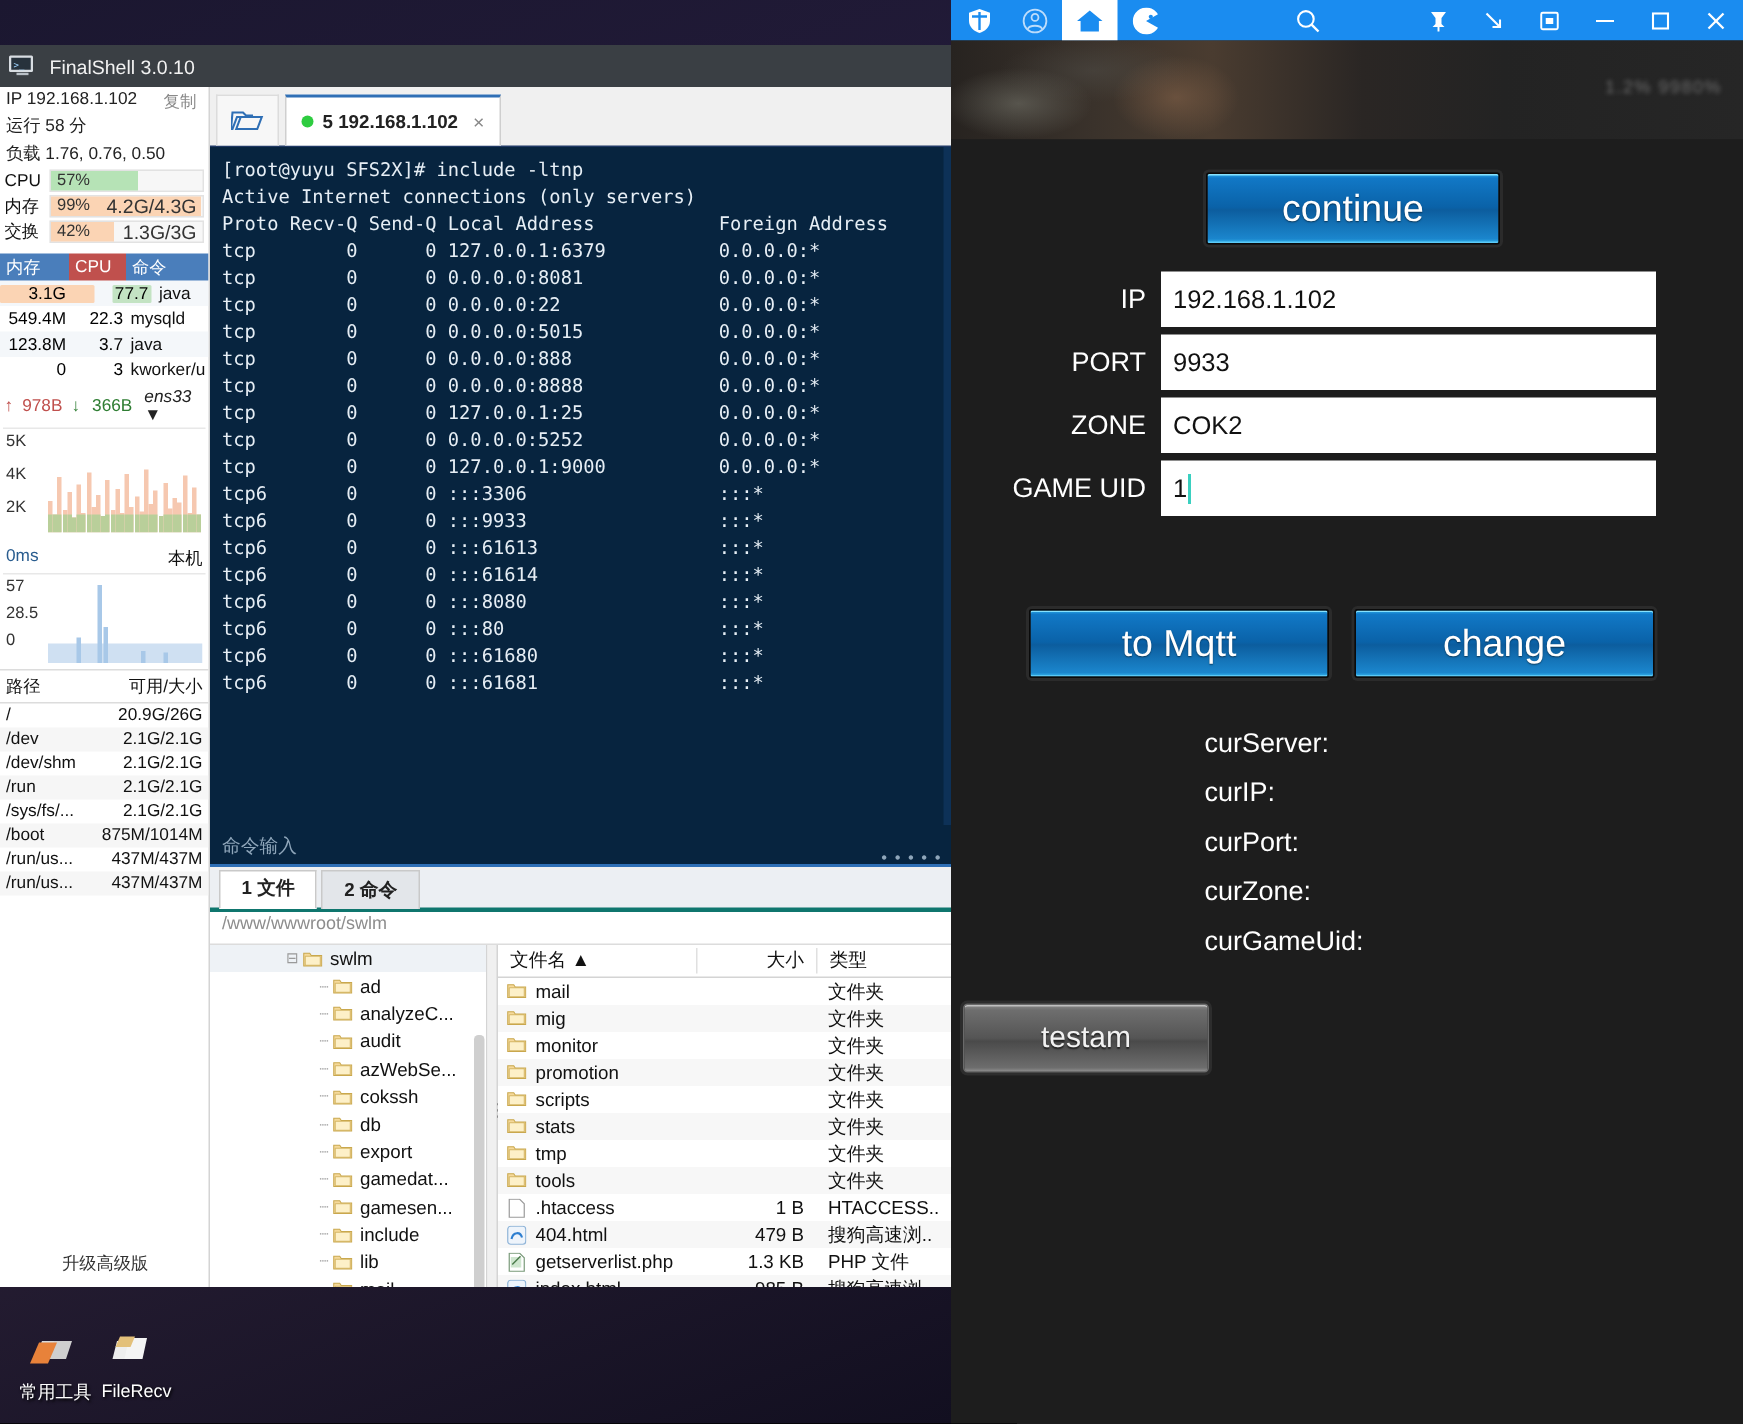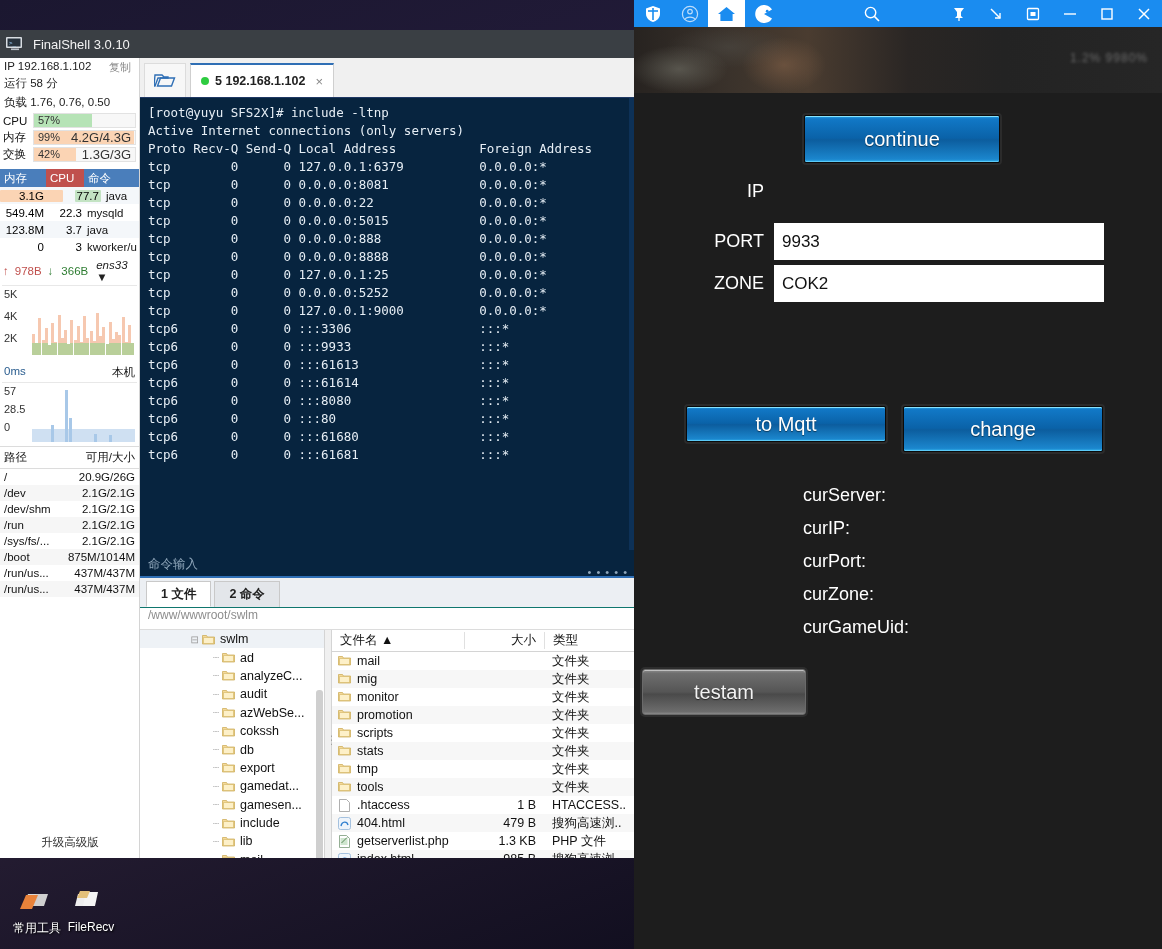"continue" .btn3d { font-size: 20px -> 25px }
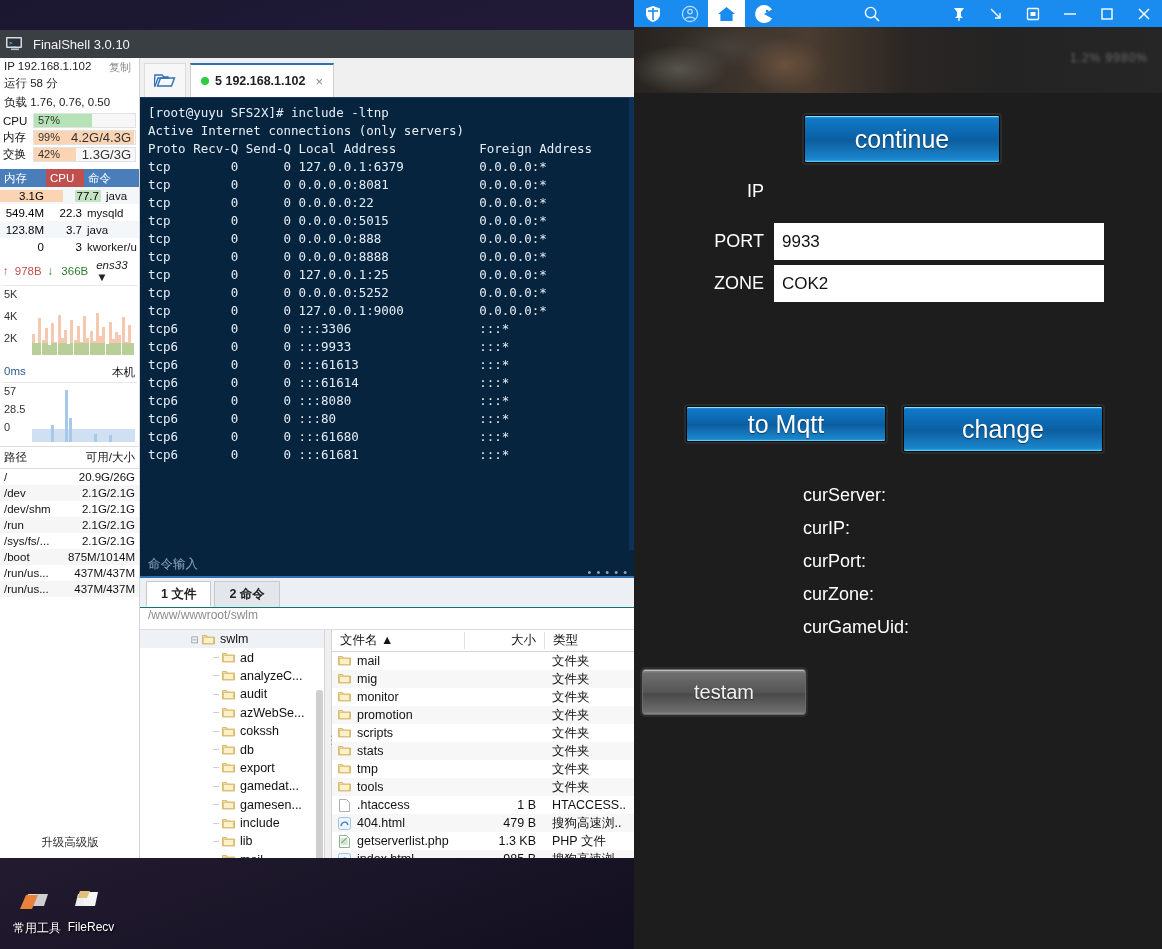"192.168.1.102" span.finput { html: none -> <span>192.168.1.102</span> }
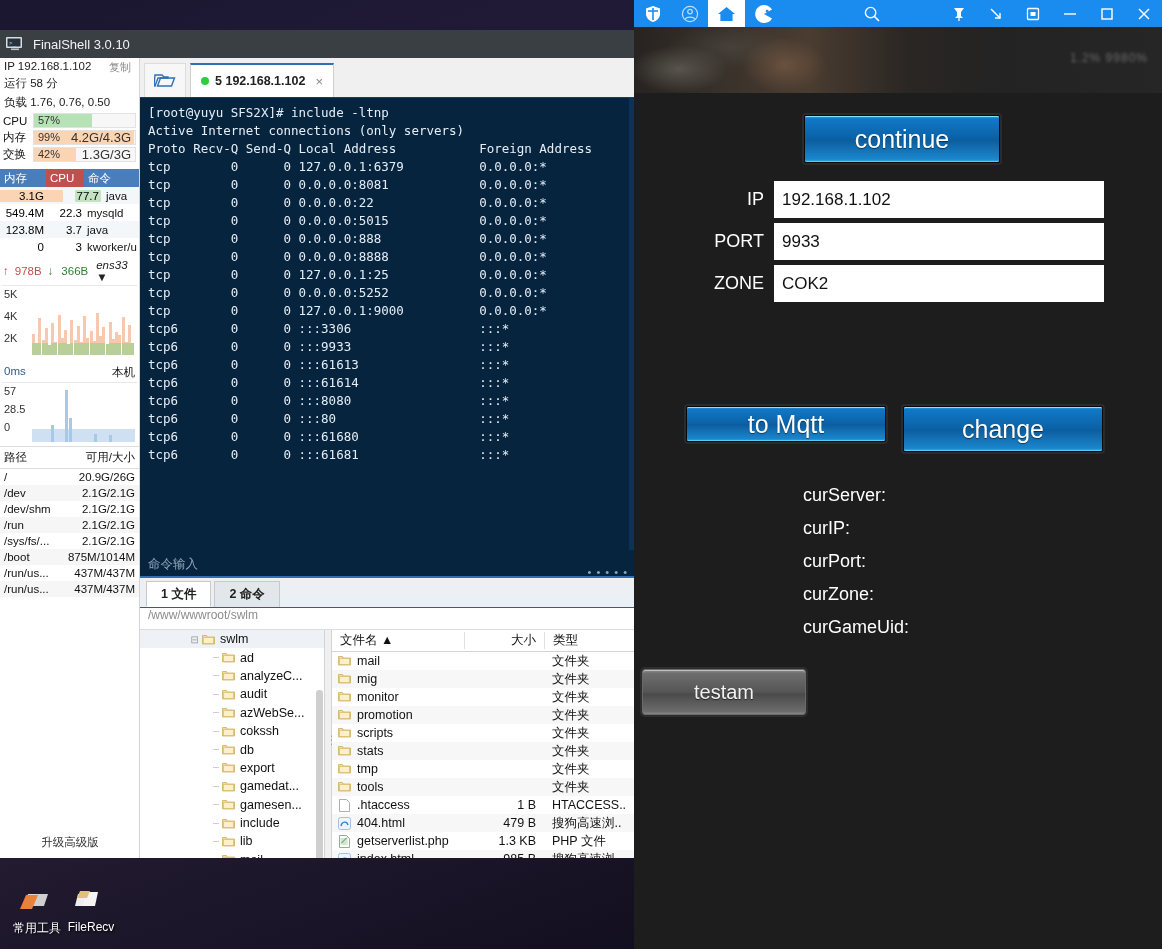"GAME UID" div.frow-f { html: none -> <div> <span>GAME UID</span> <span> <span>1</span> <i></i> </span> </div> }
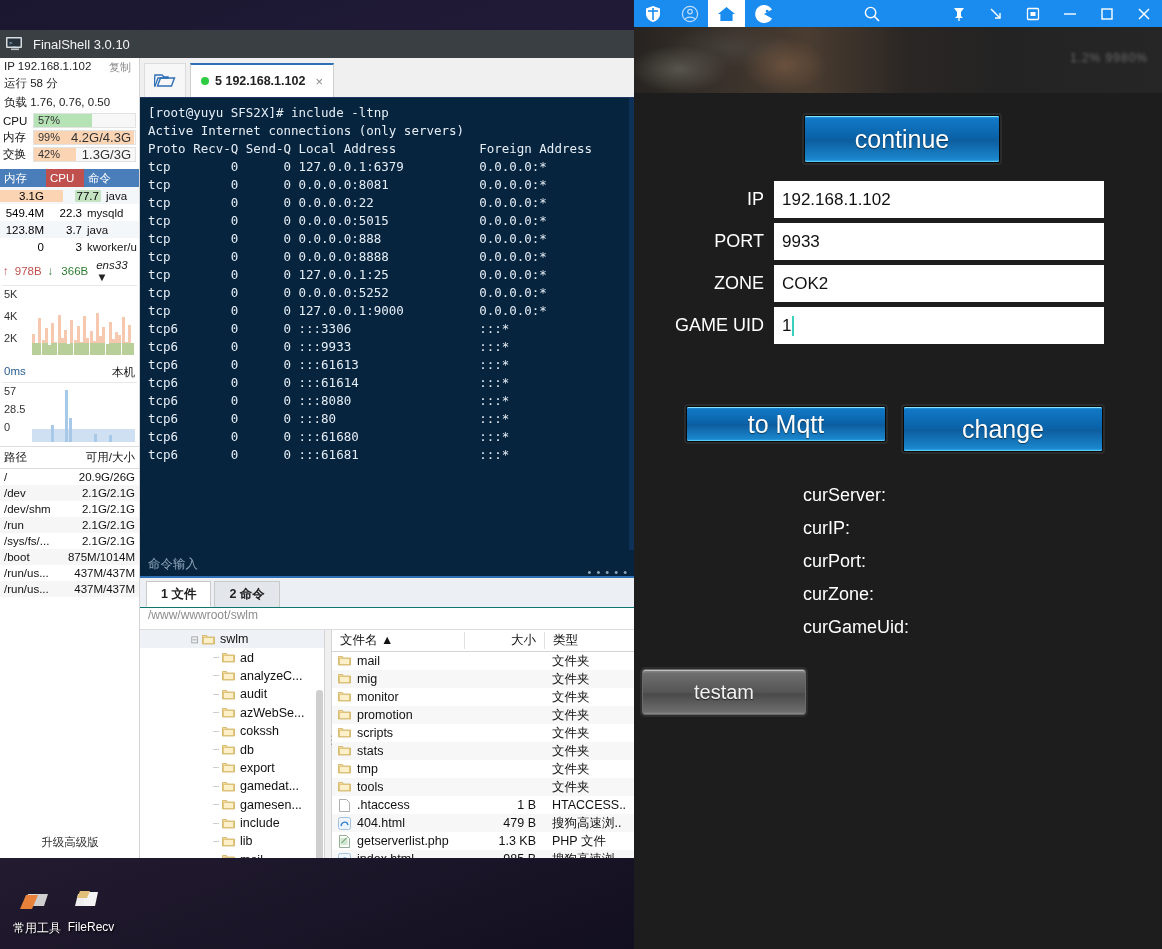"to Mqtt" div.btn3d { height: 36px -> 46px }
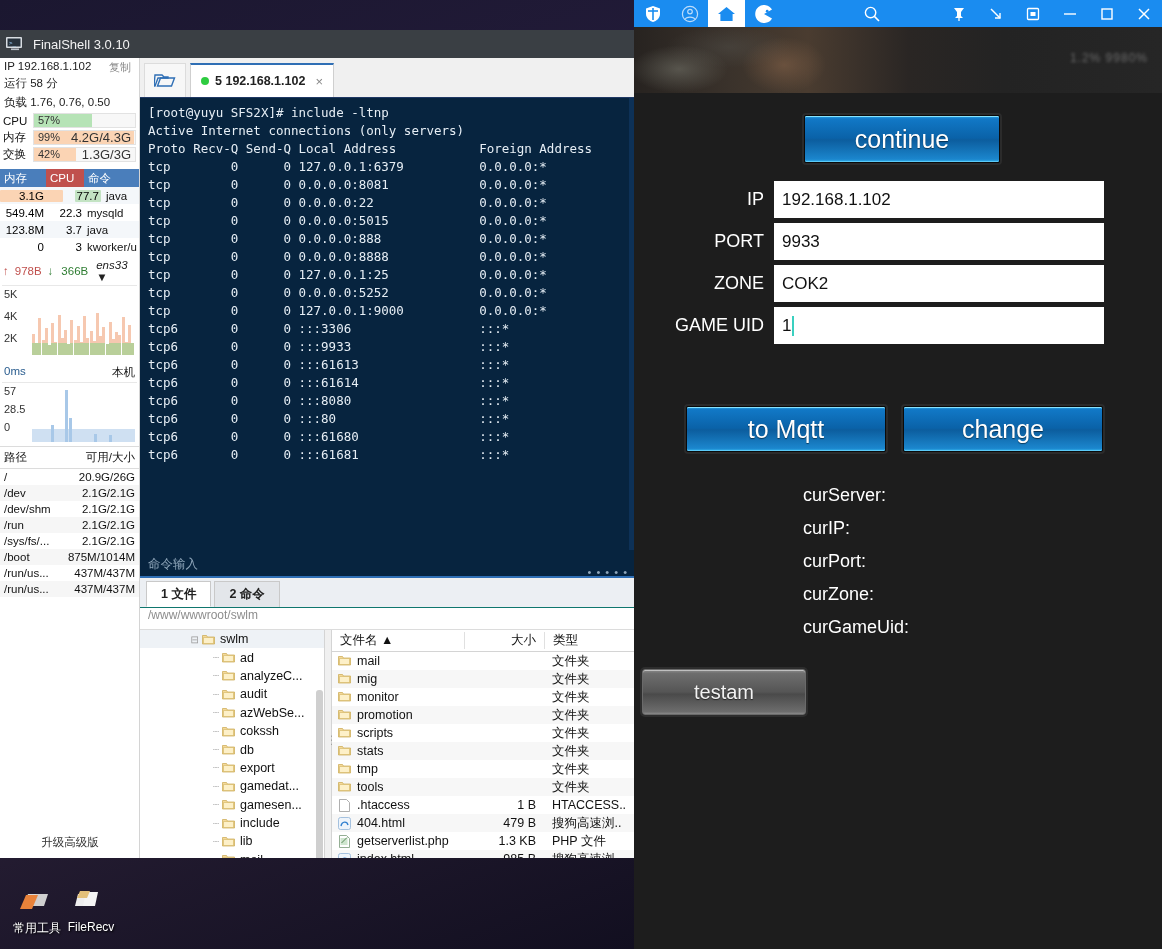"1 文件" .fm-tabs { align-items: flex-end -> center; border-bottom: 1px solid #0f766e -> 3px solid #0f766e }
